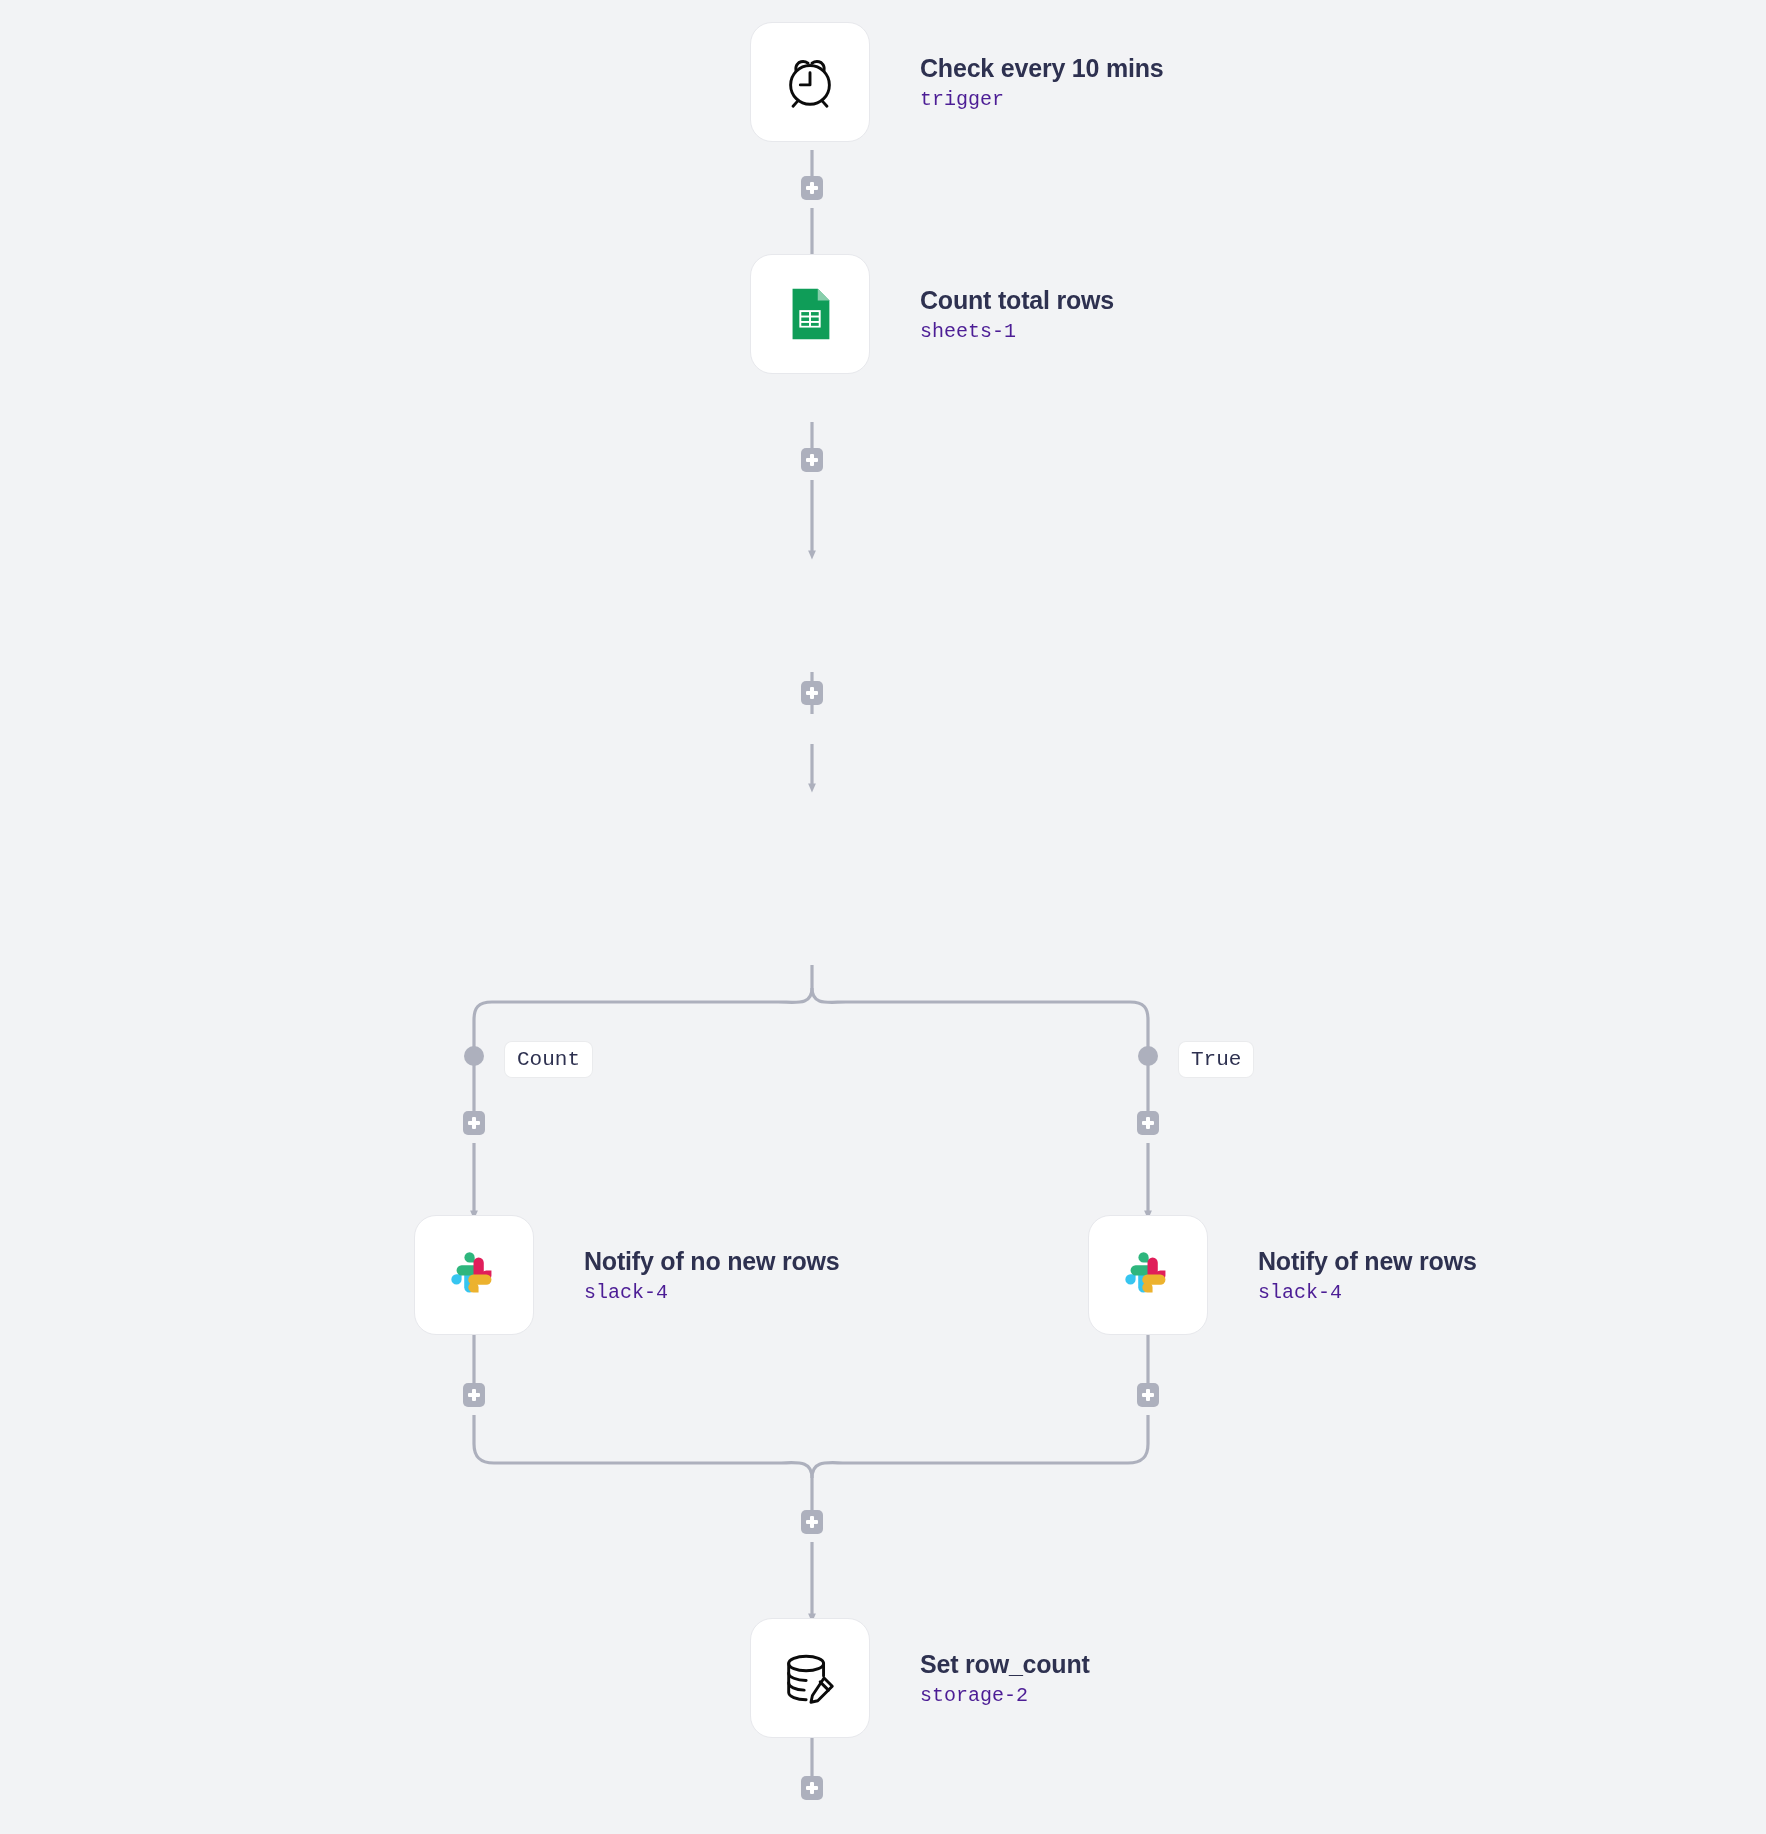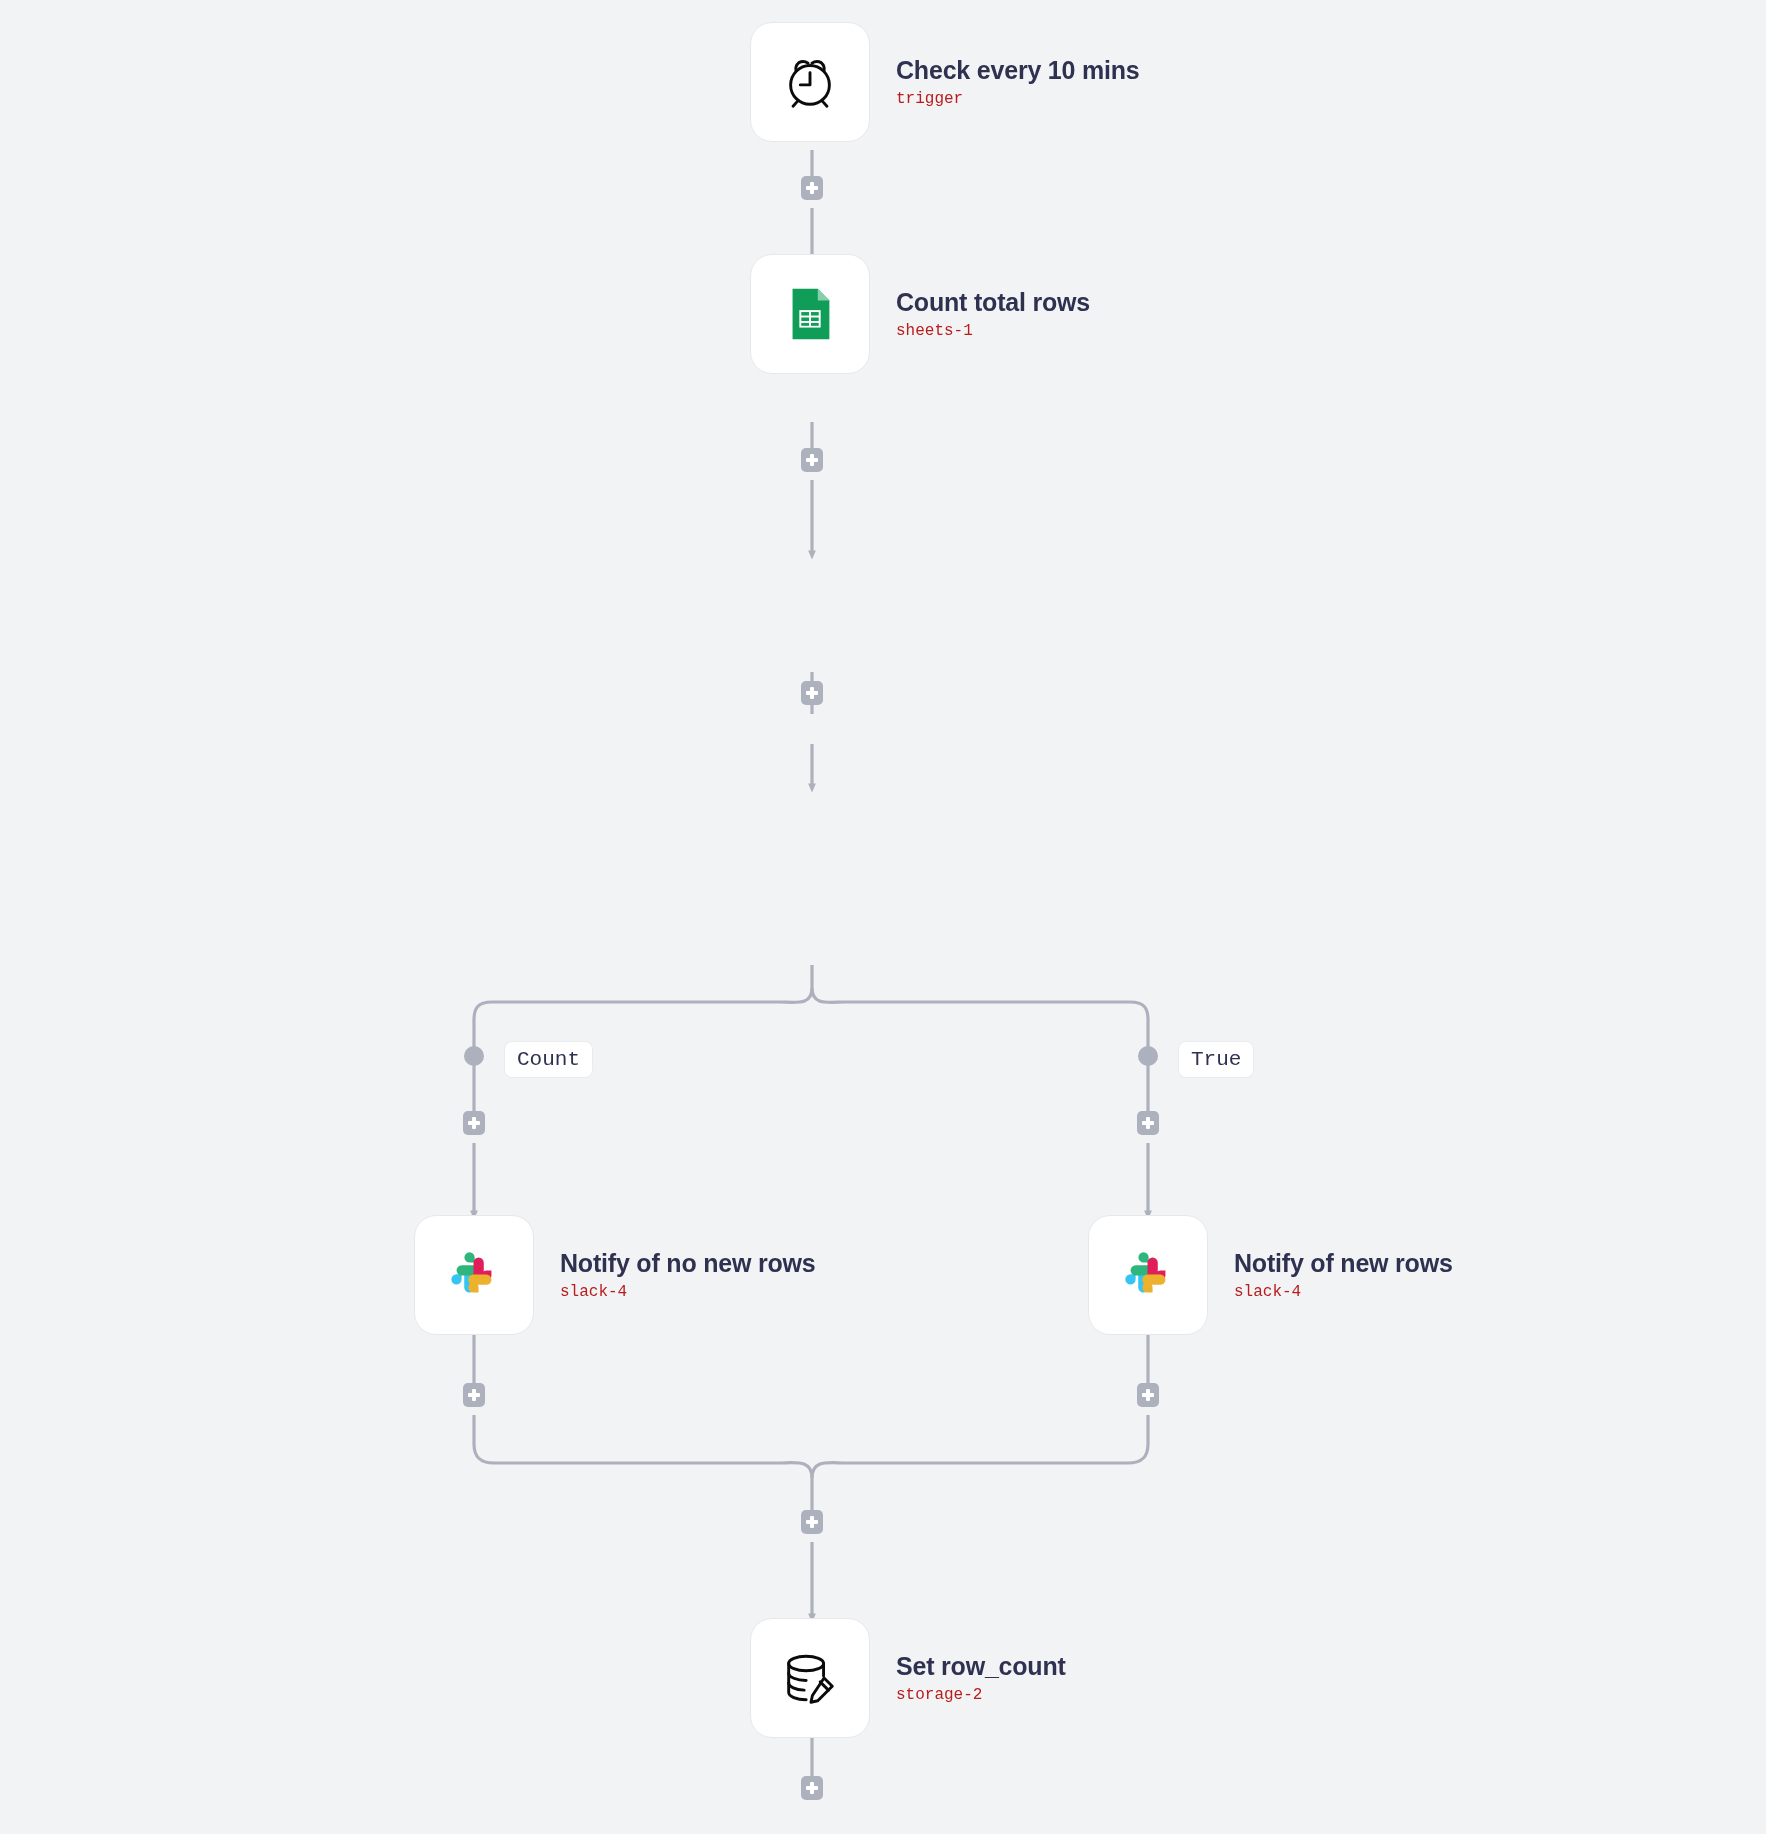"Check every 10 mins" .node { gap: none -> 24px }
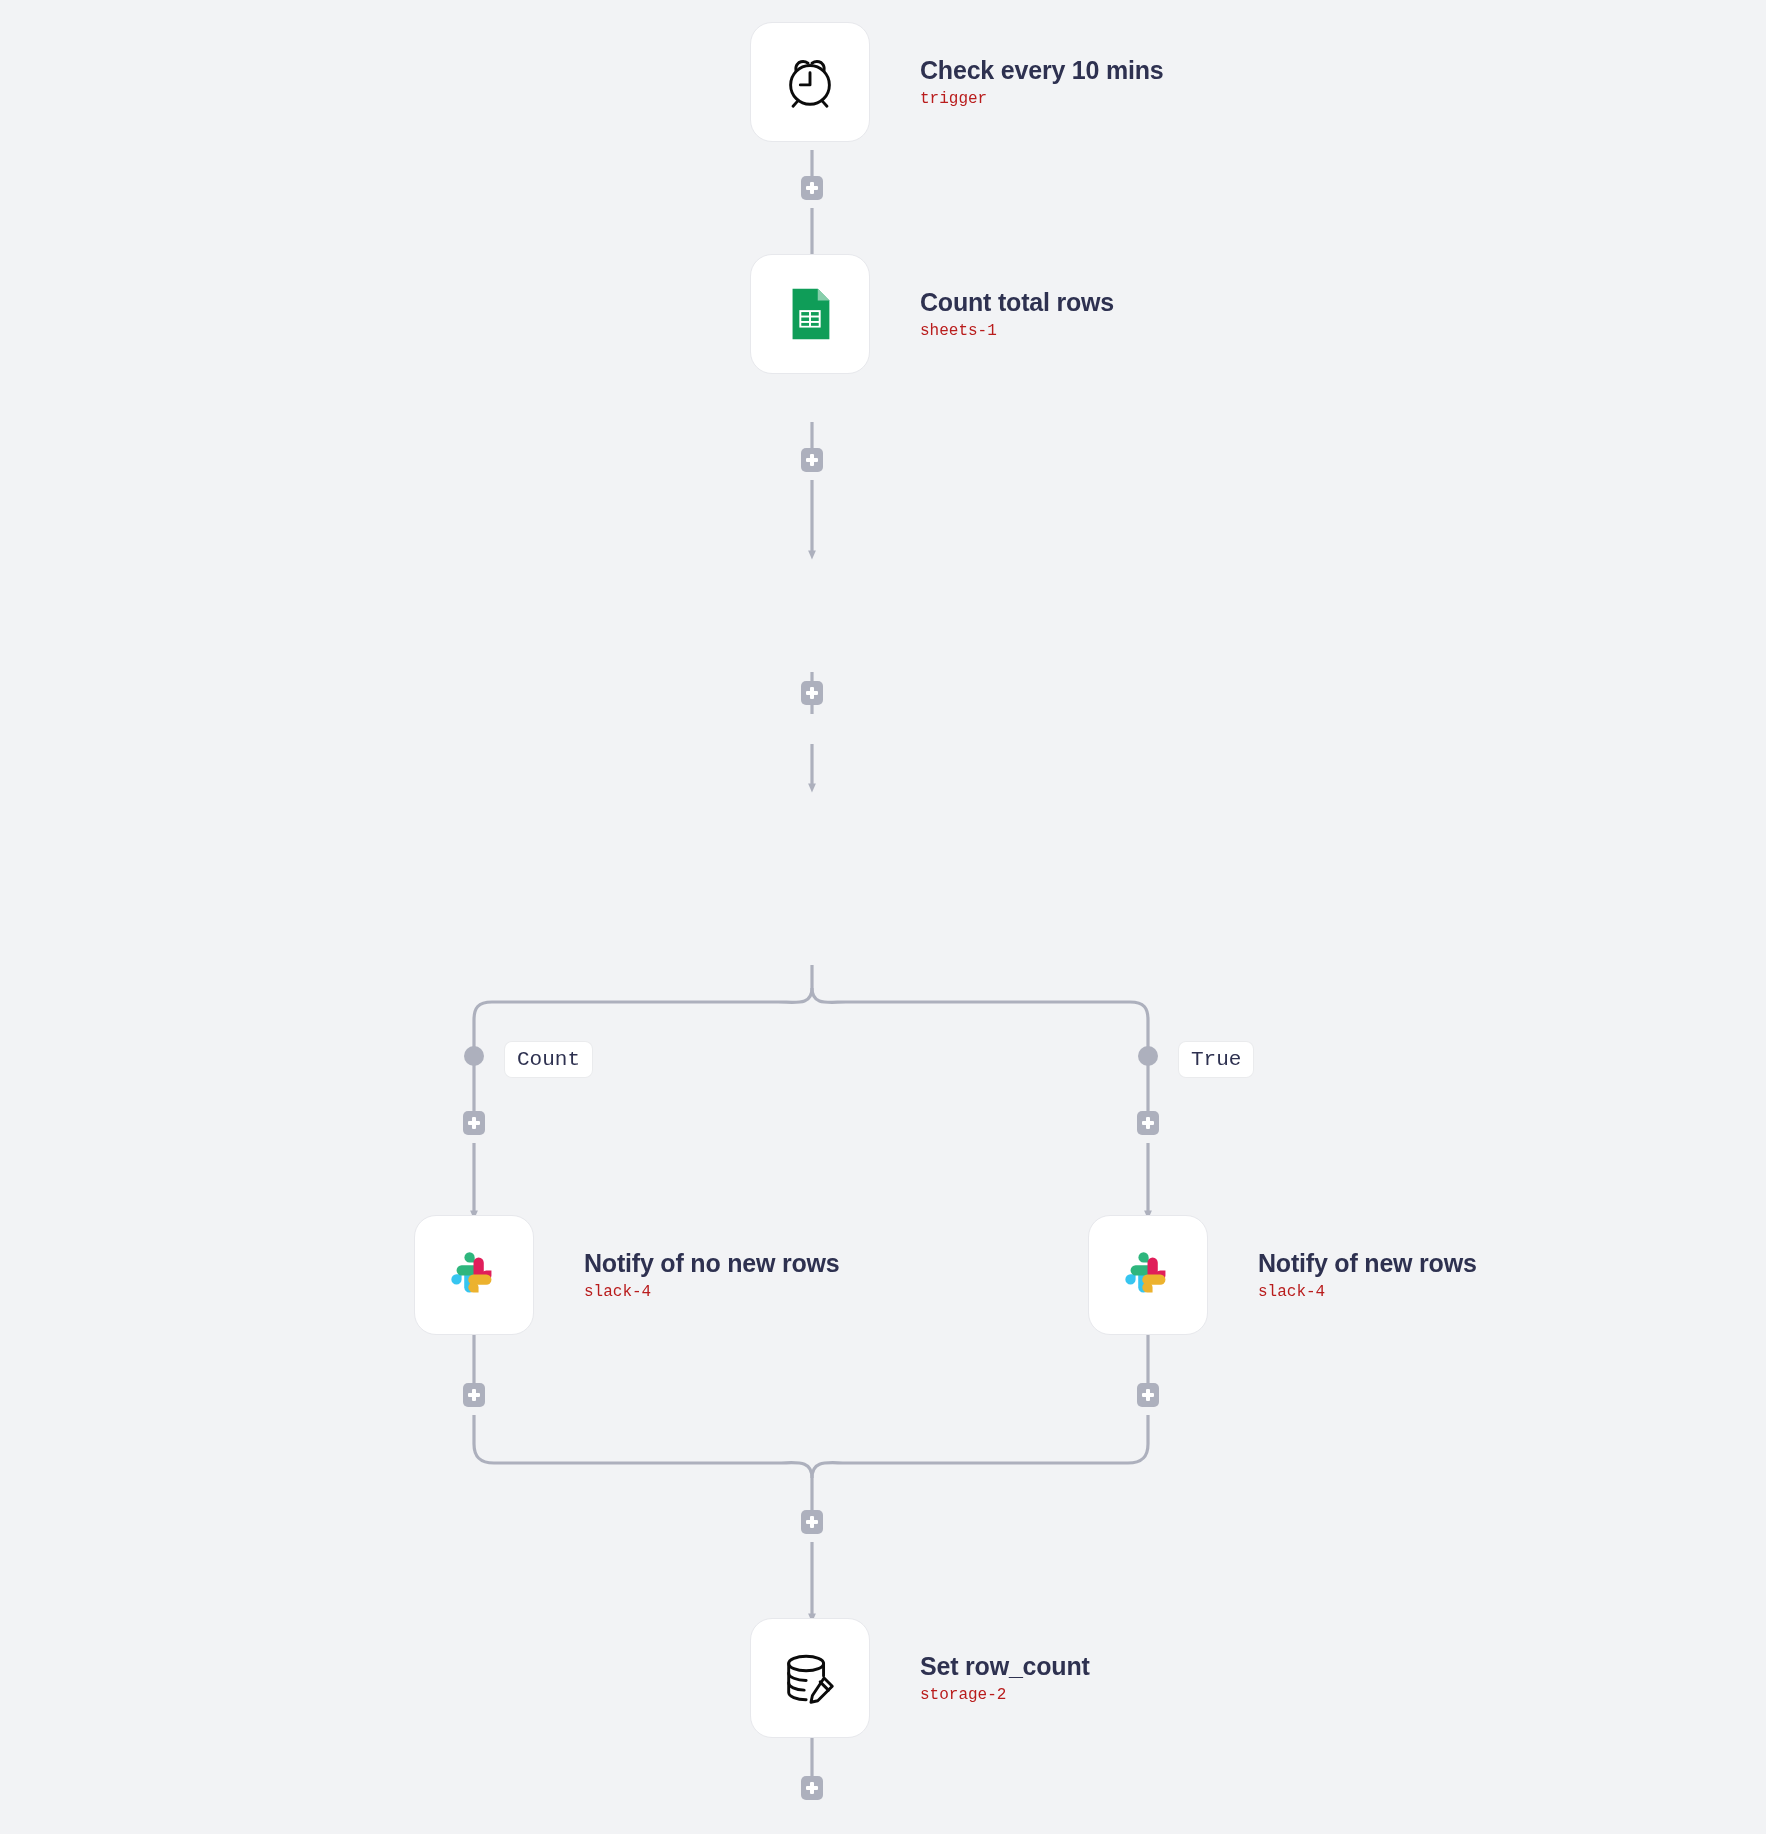"trigger" .node-sub { color: #b91c1c -> #4c1d95; font-size: 16px -> 20px }
